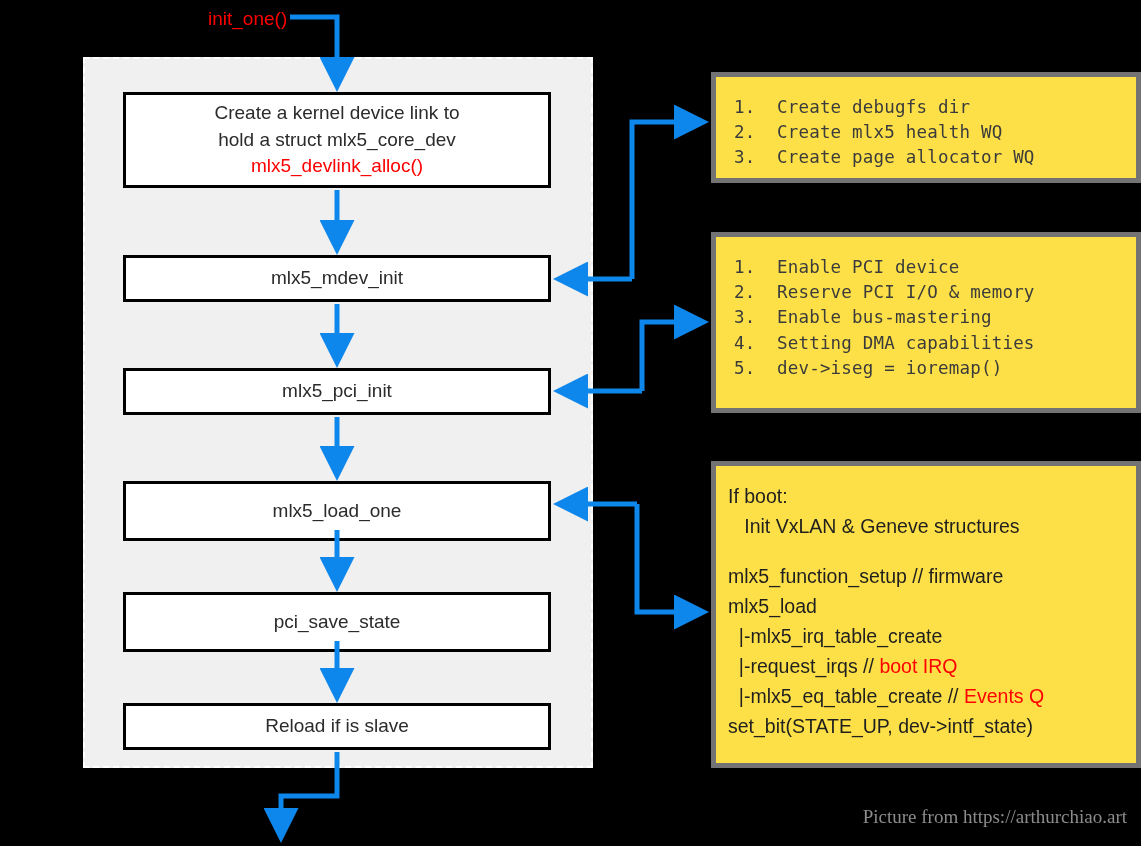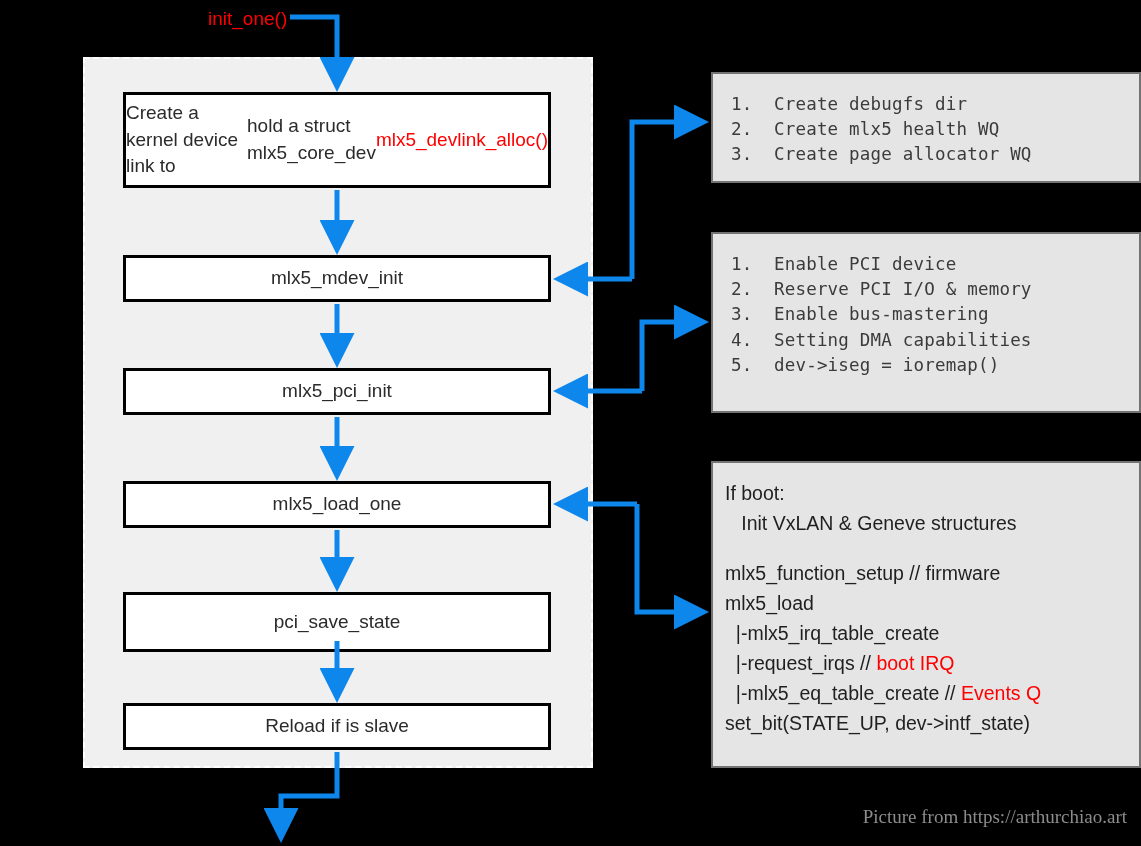"Create a kernel device link" .fbox { flex-direction: row -> column }
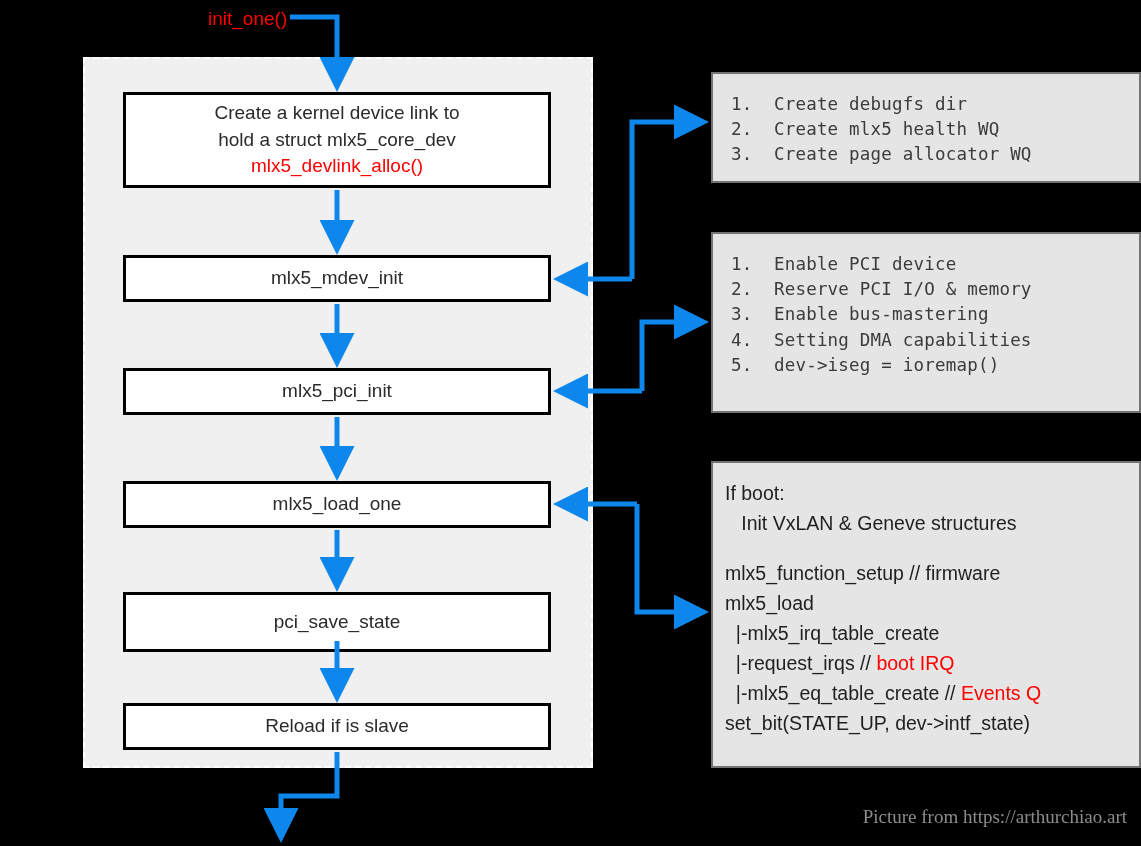"1. Create debugfs dir" .rbox { background: #e5e5e5 -> #fde047; border: 2px solid #737373 -> 5px solid #737373 }
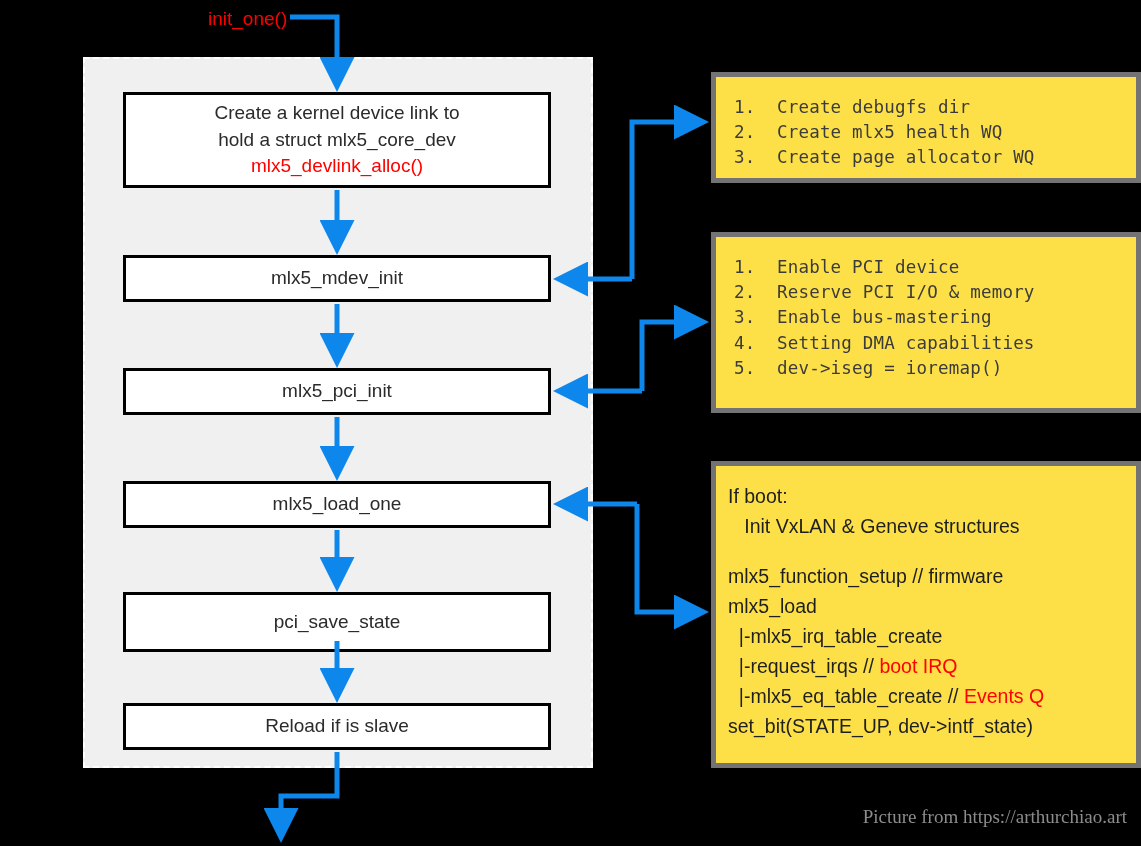"mlx5_load_one" div.fbox { height: 47px -> 60px }
